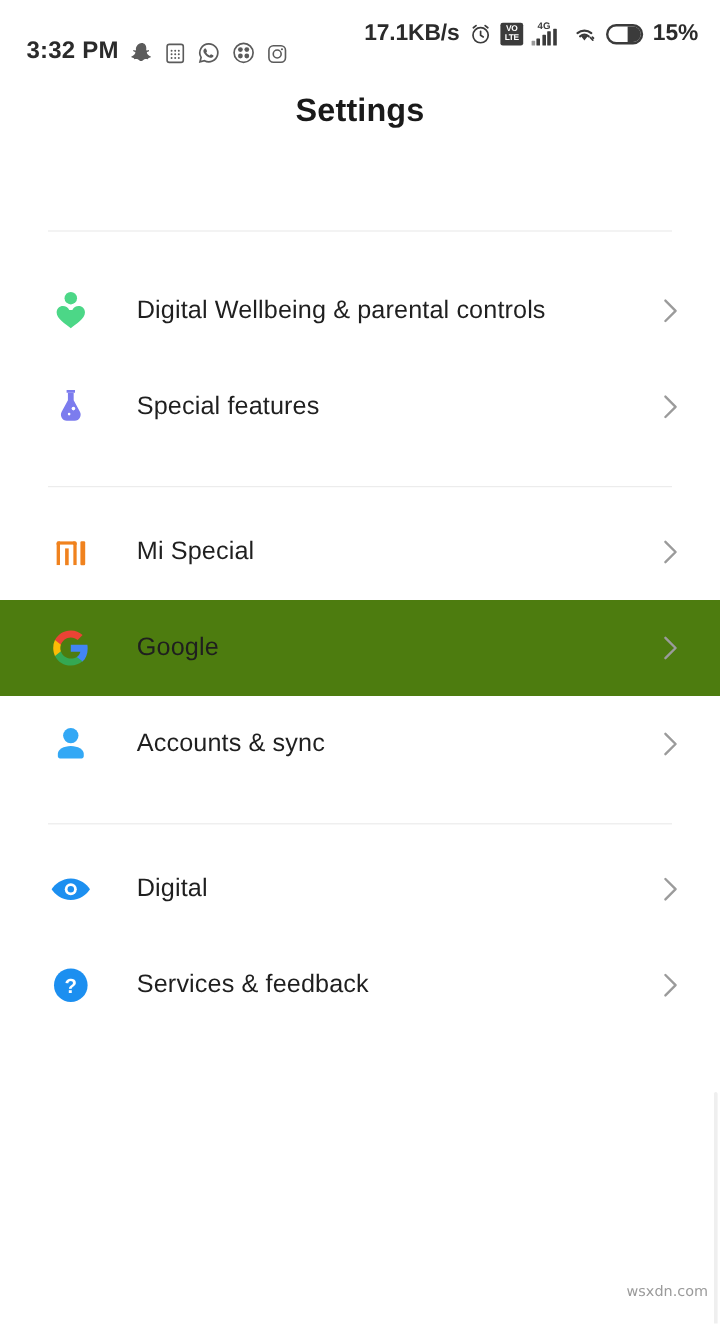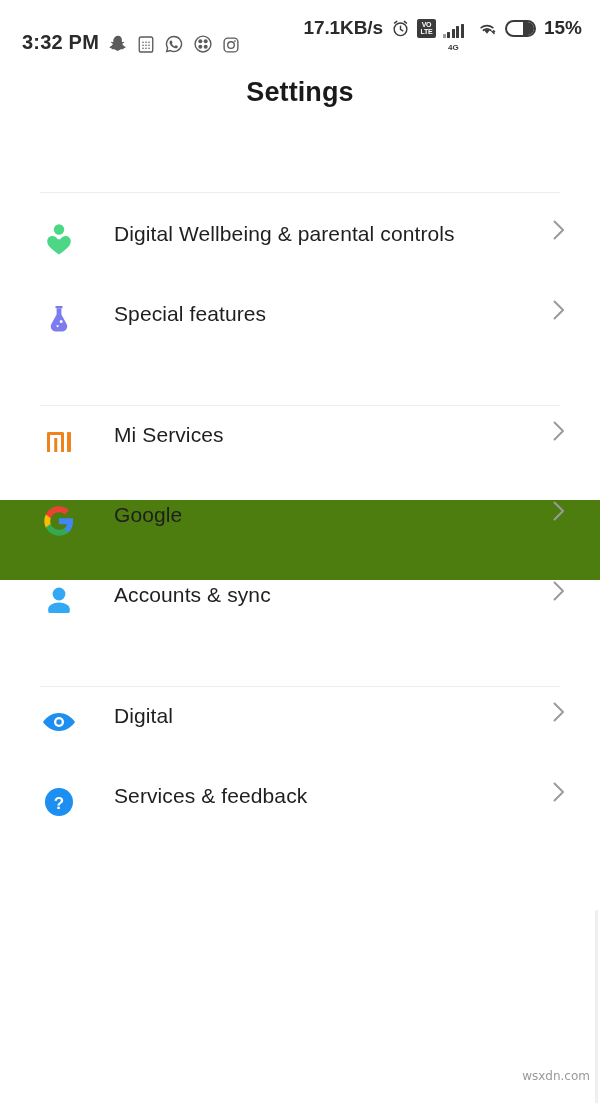"4G" .sig .g4 { margin-top: 26px -> none }
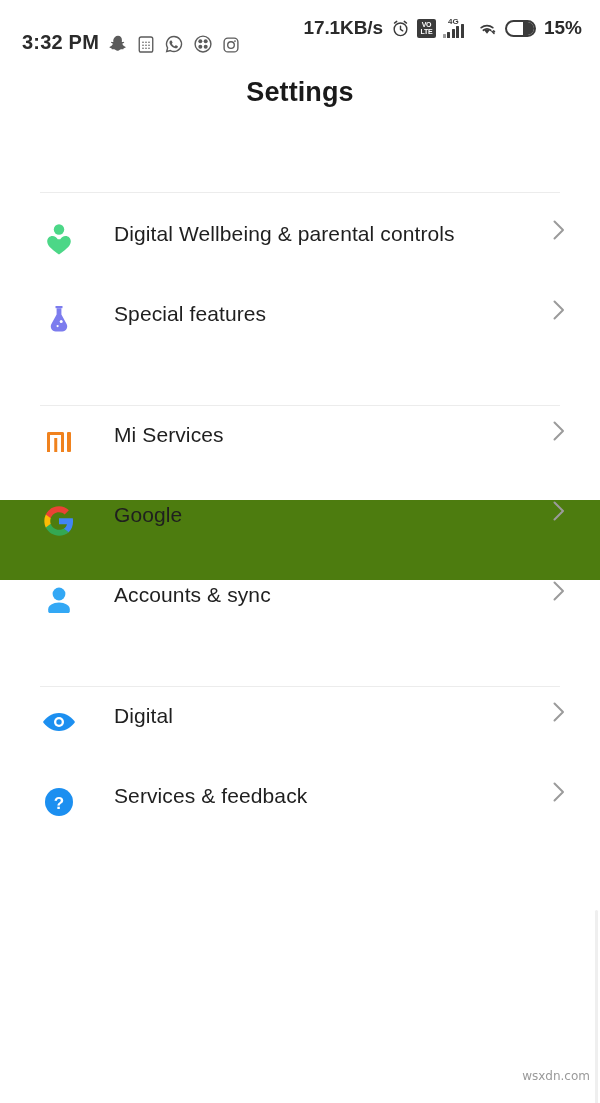"Digital Wellbeing & parental controls" .row { align-items: flex-start -> center }
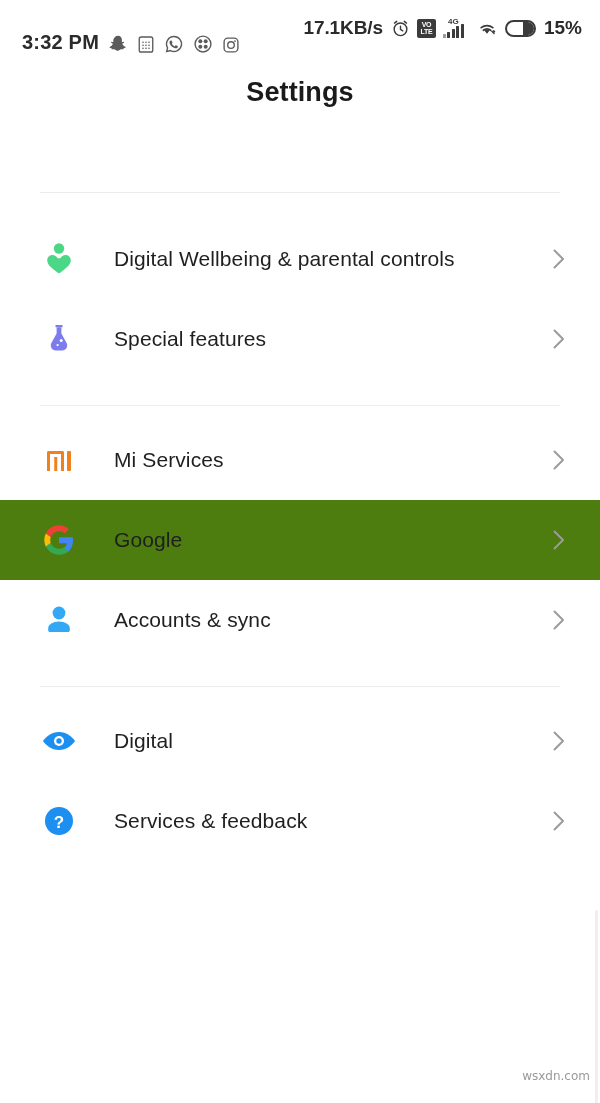"Mi Services" span.lbl { text: Services -> Special }
